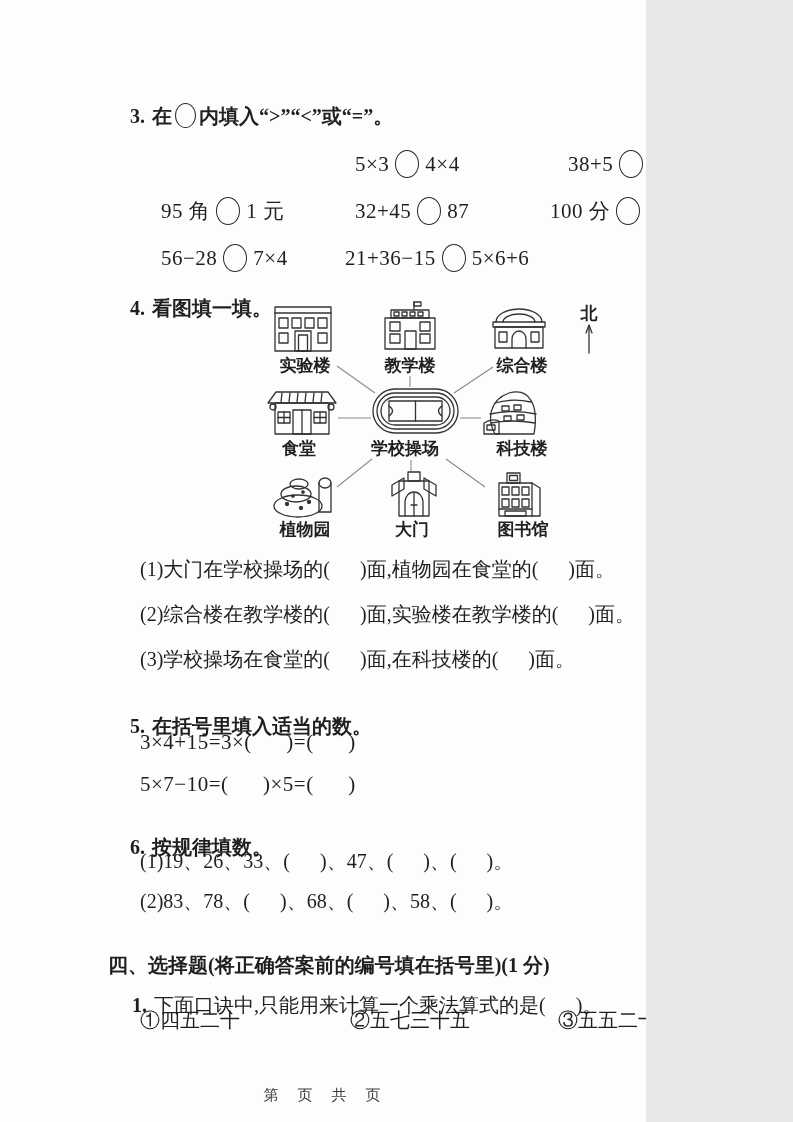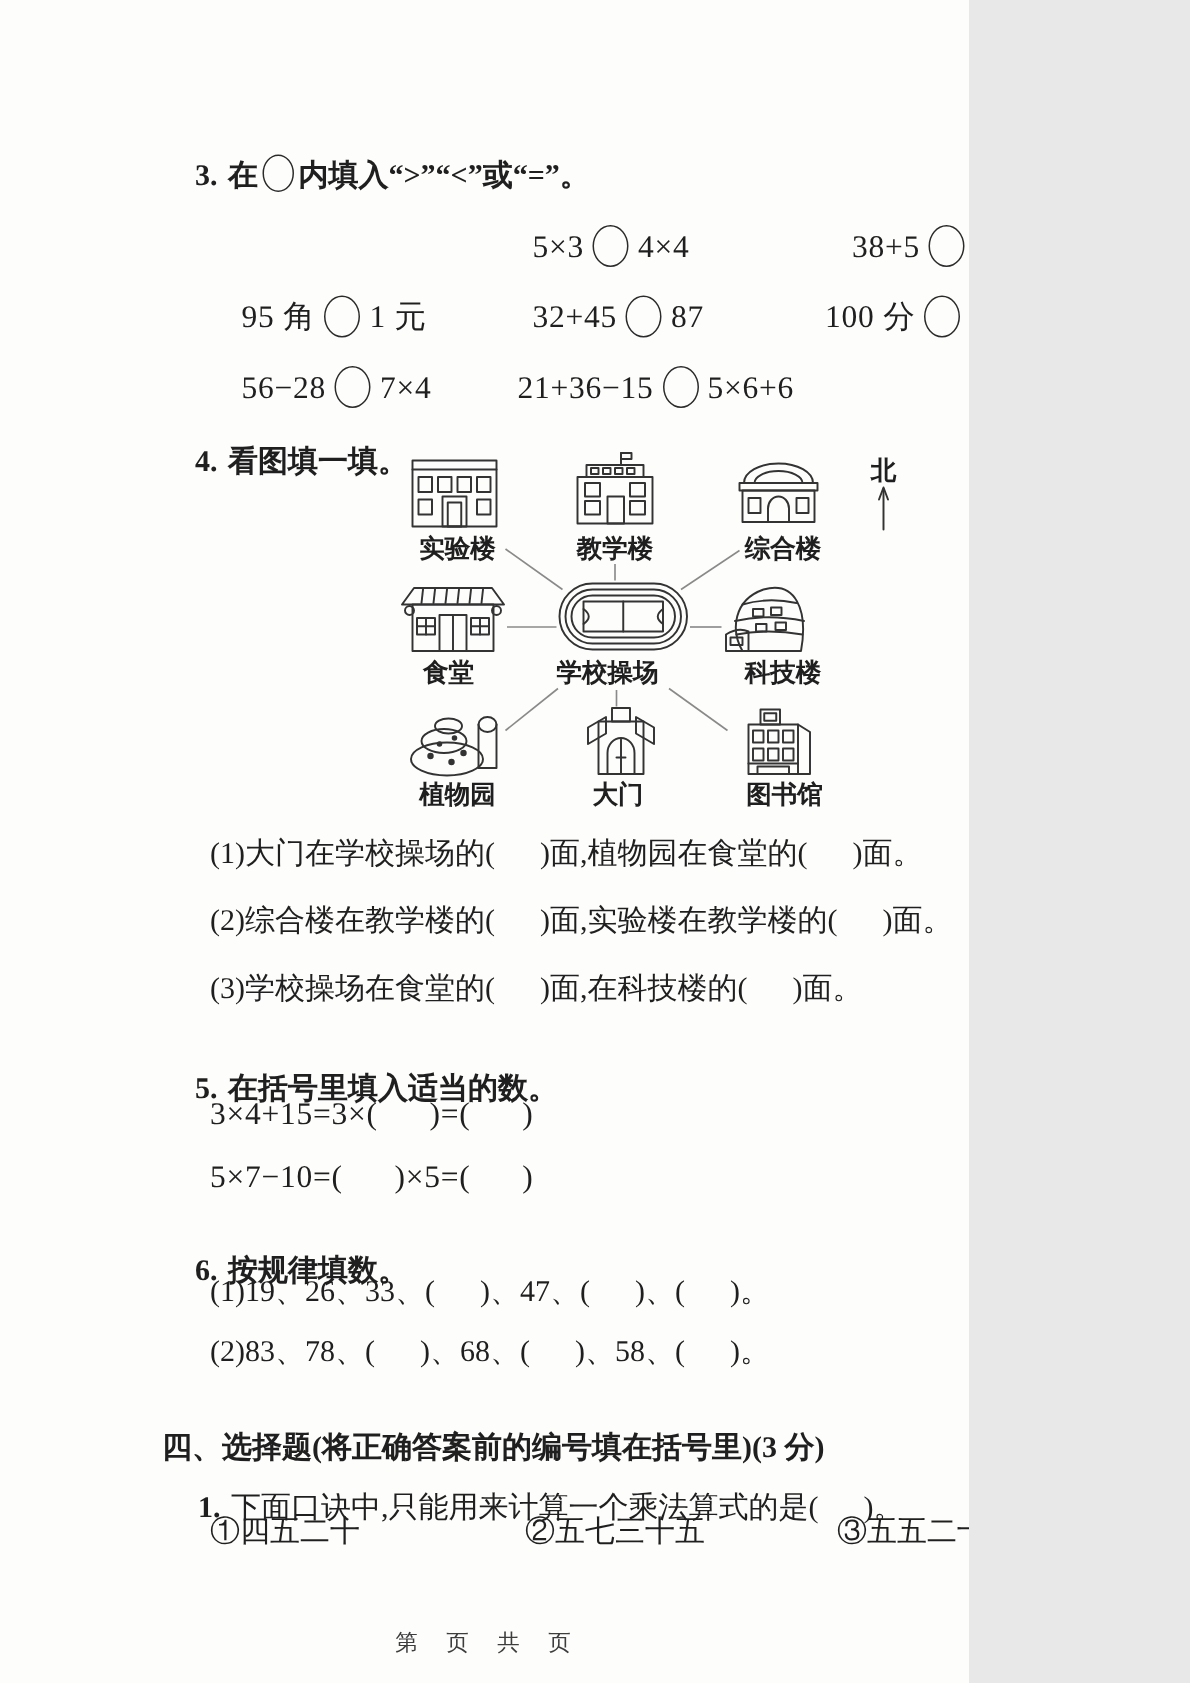"选择题(将正确答案前的编号填在括号里)(3 分)" span { text: 3 -> 1 }
